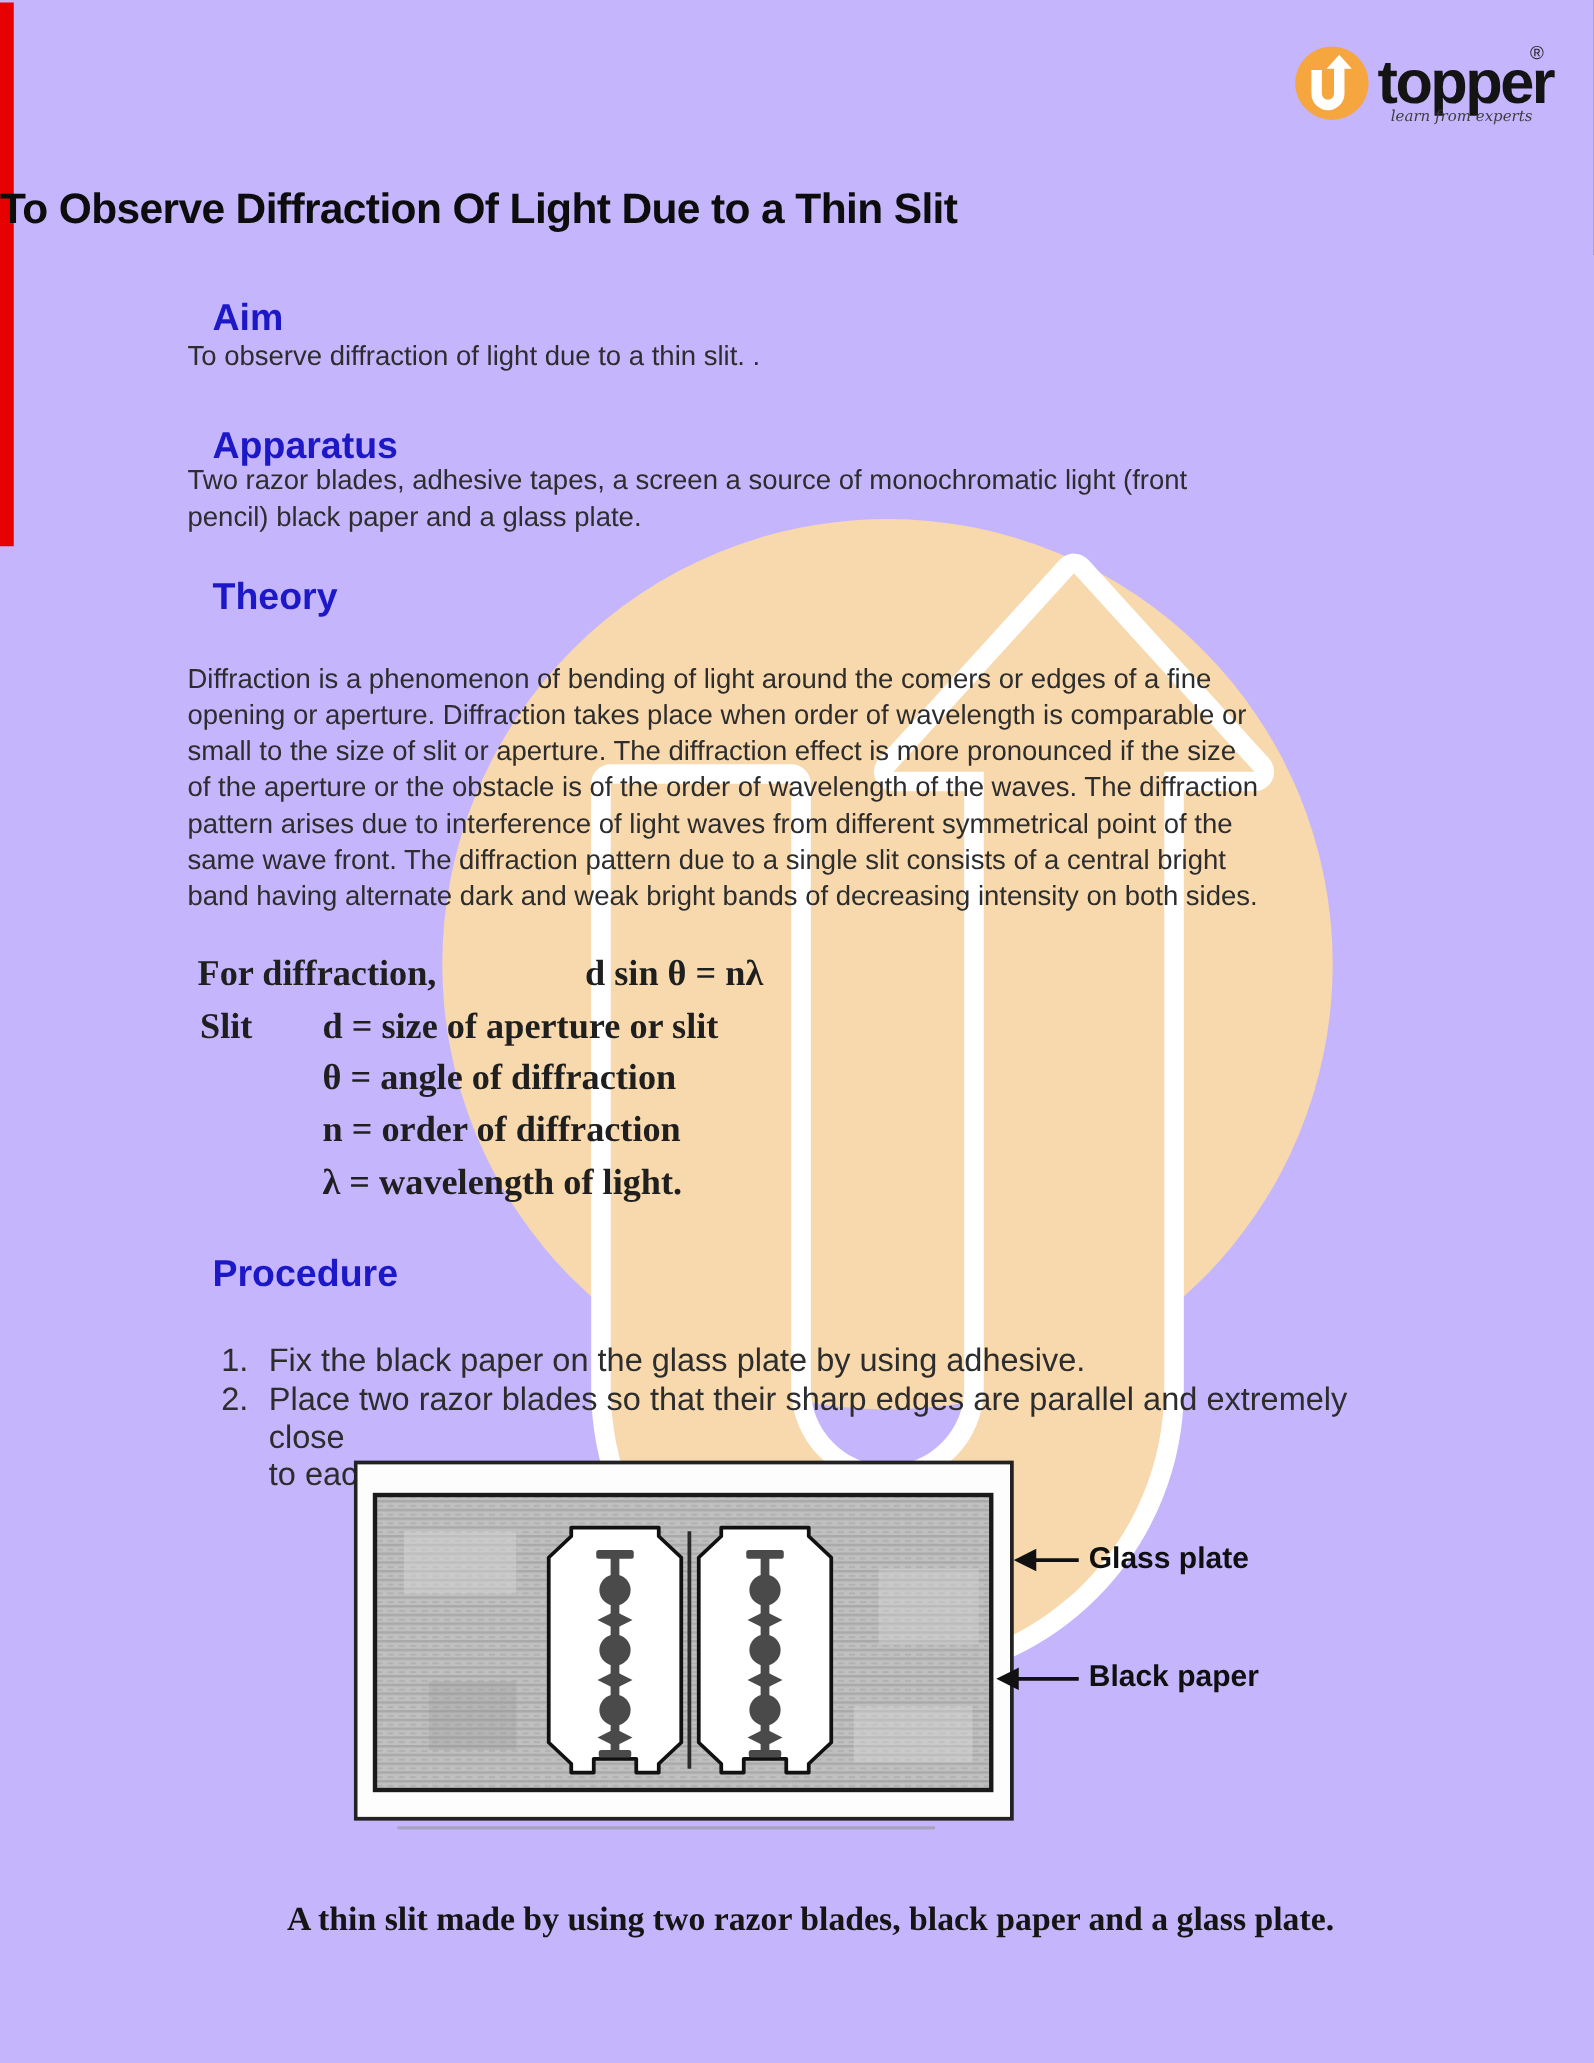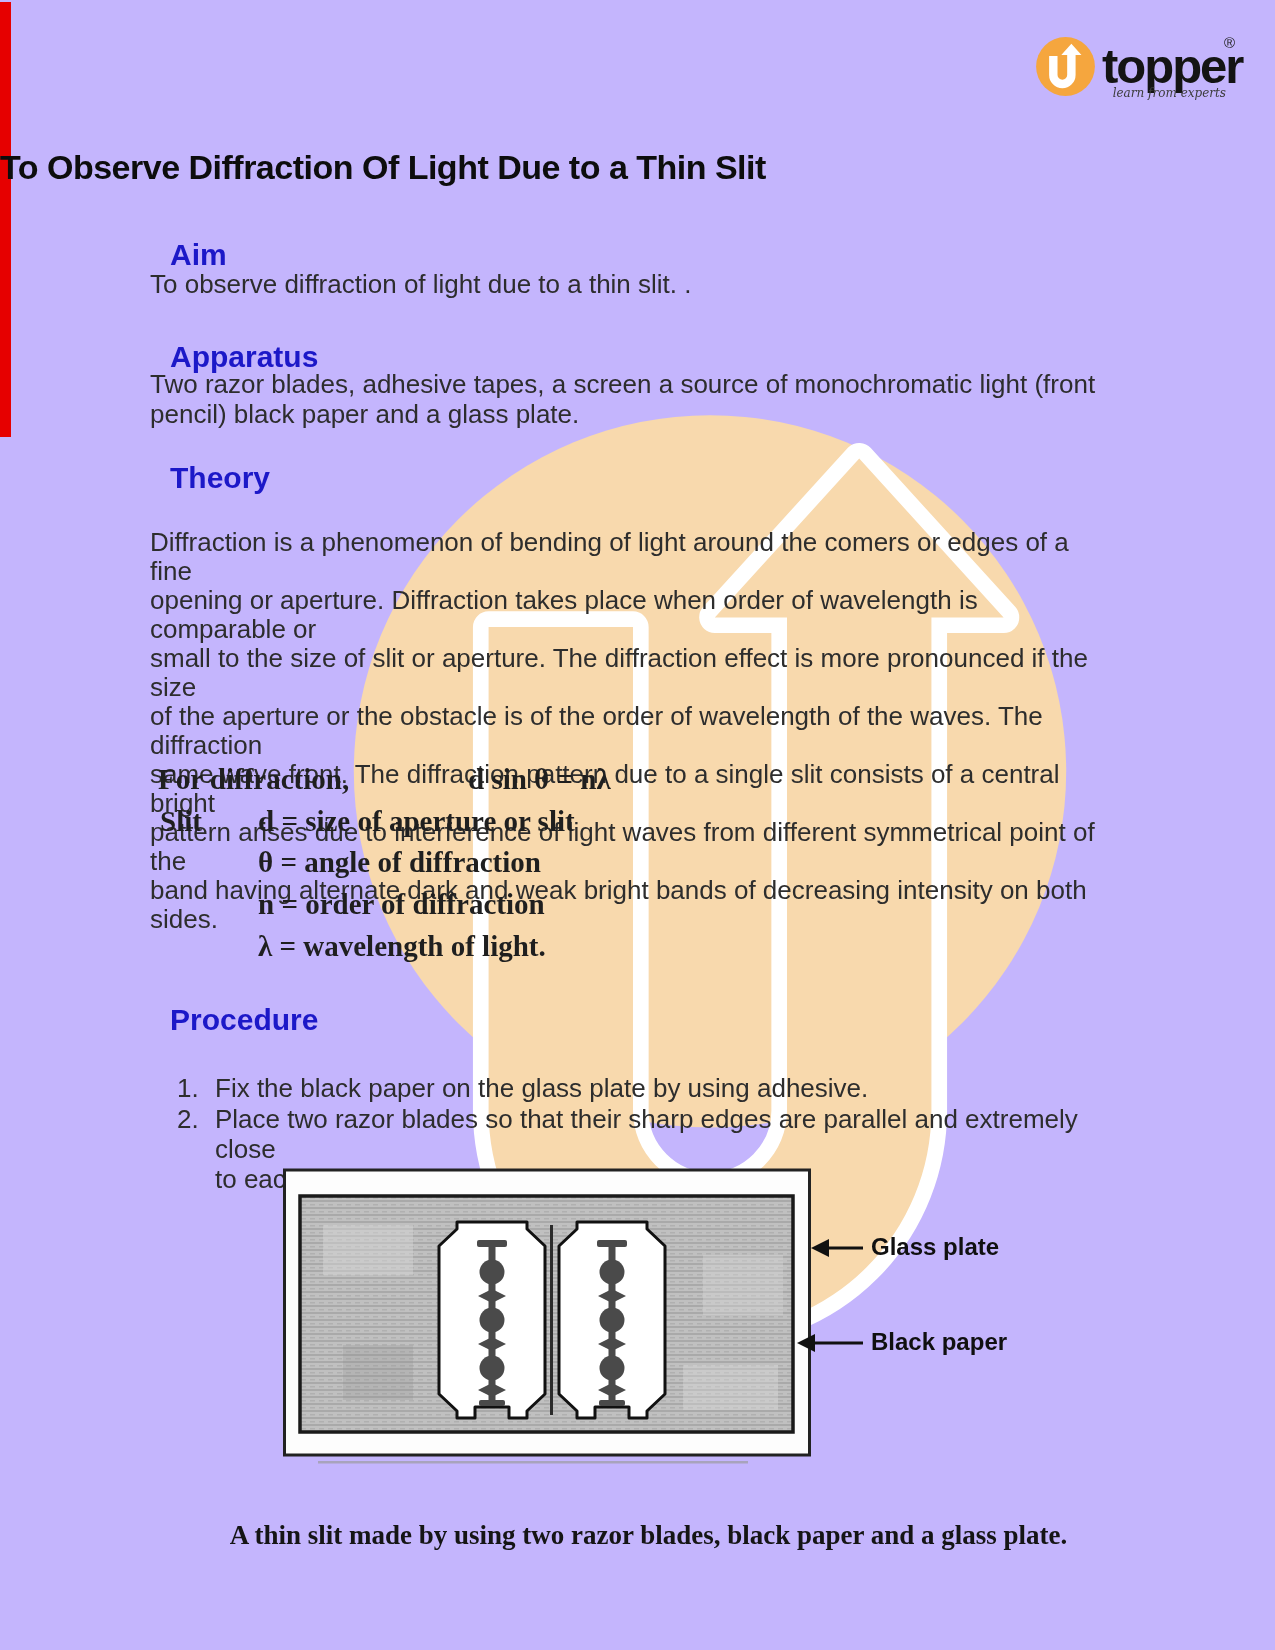"To observe diffraction of light due to a thin slit." .body-text { font-size: 26px -> 22px }
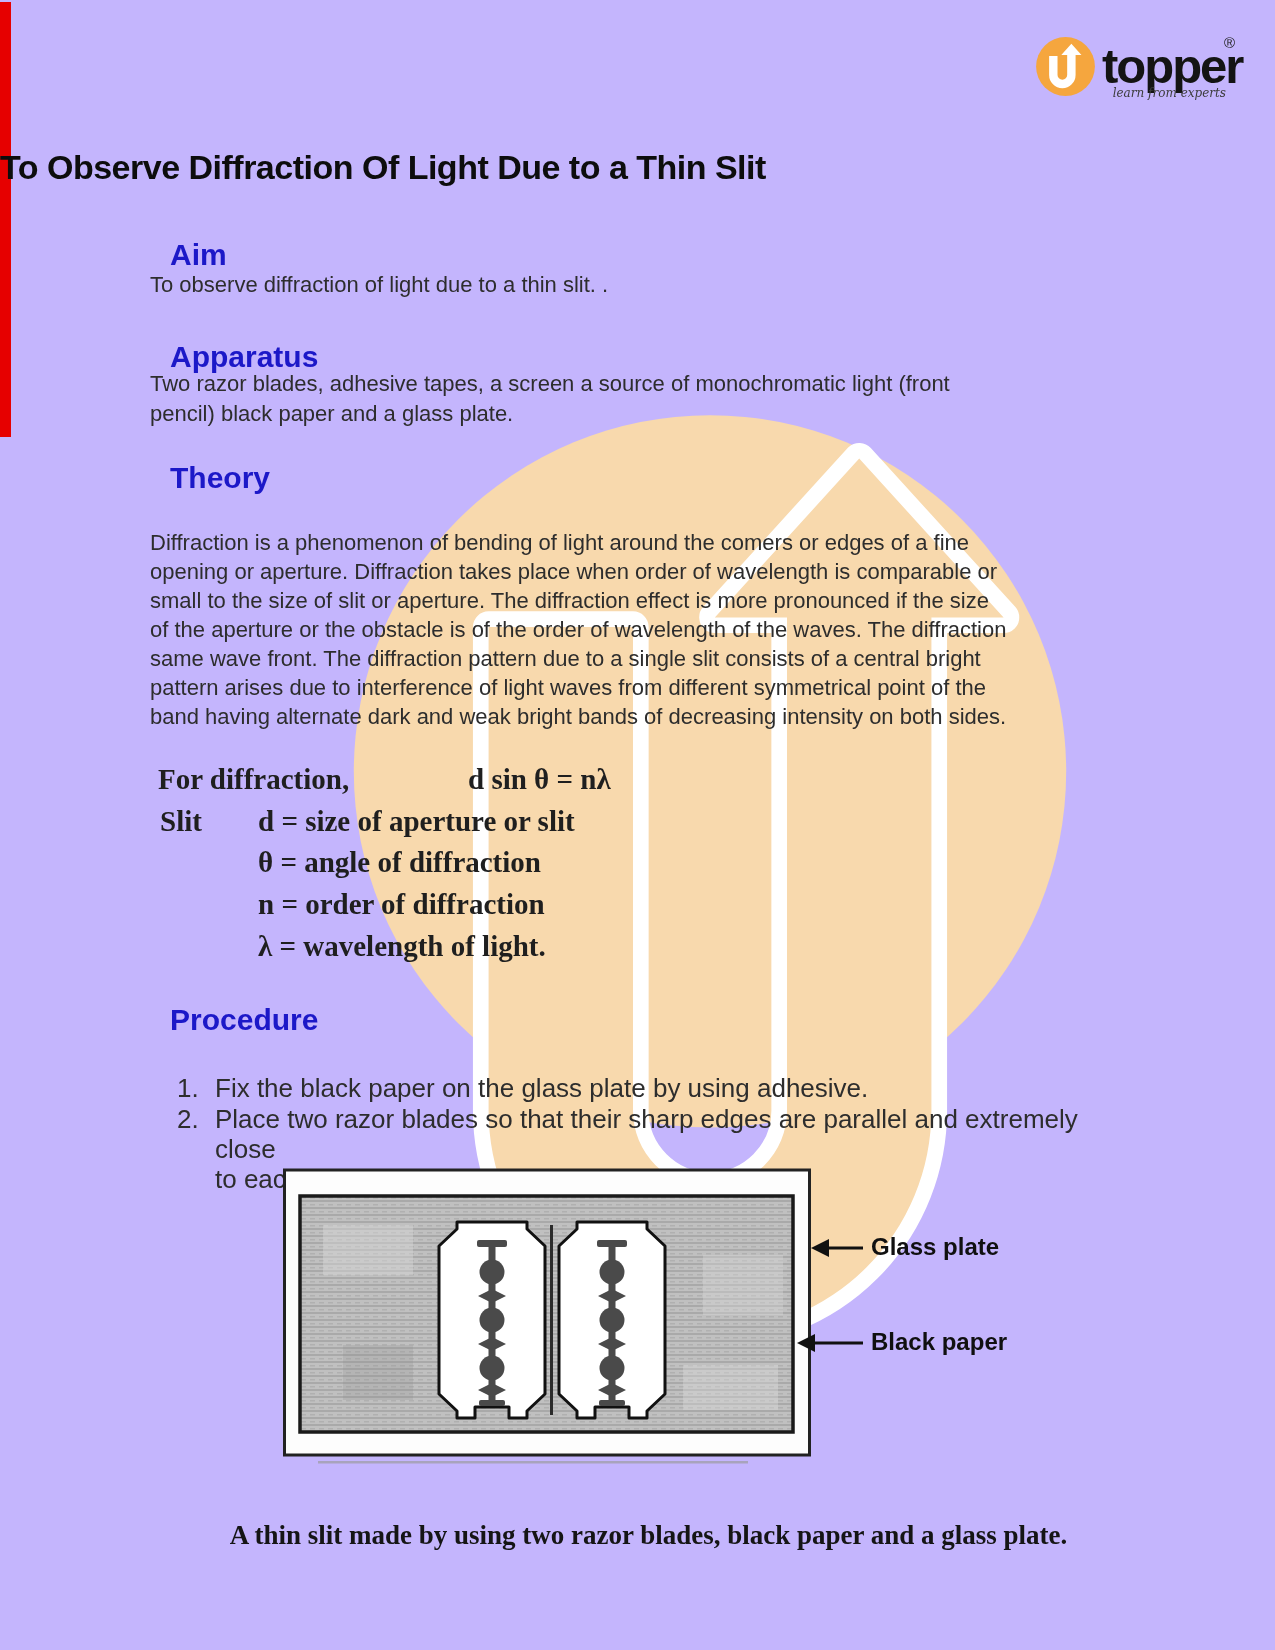"same wave front. The diffraction" div { order: before "pattern arises due to interference" -> after "pattern arises due to interference" }
